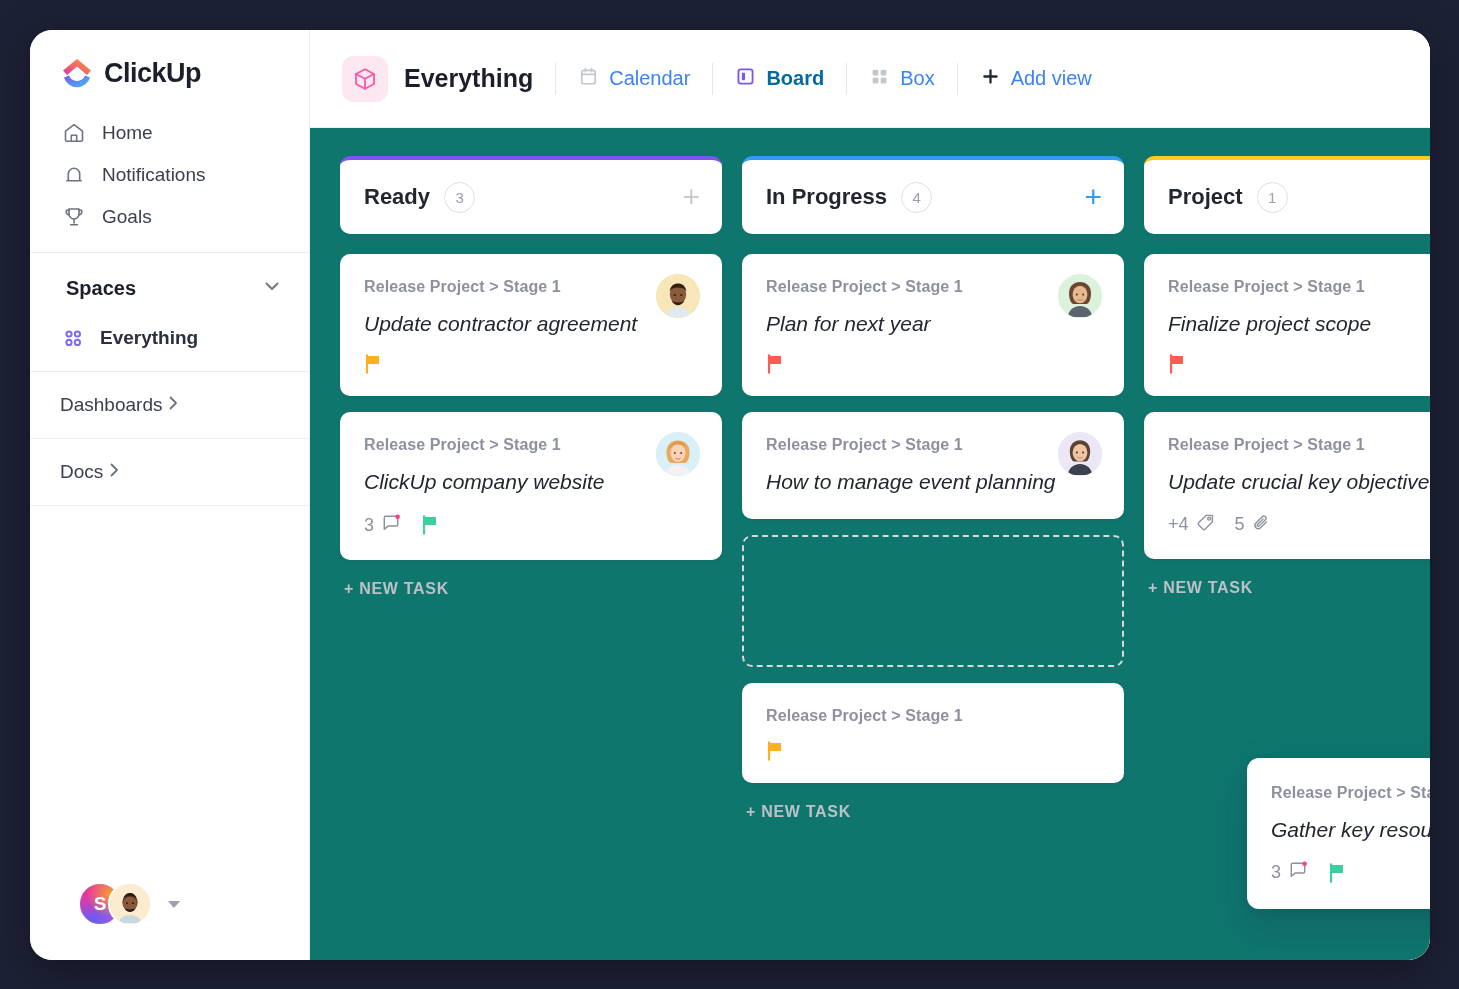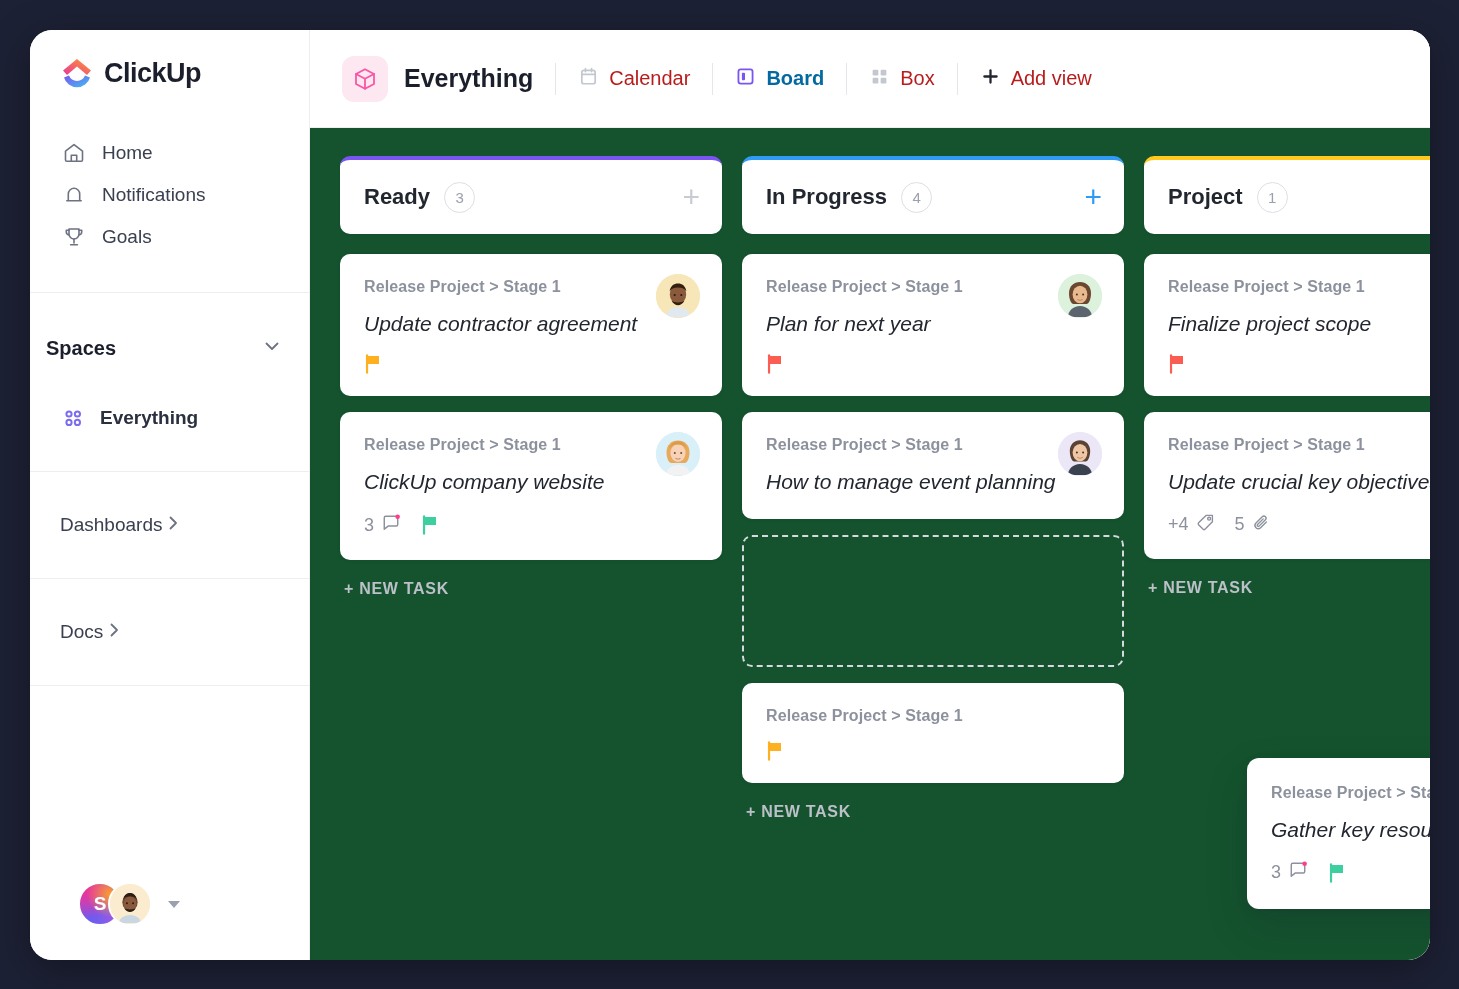"ClickUp" .sidebar { gap: 20px -> none }
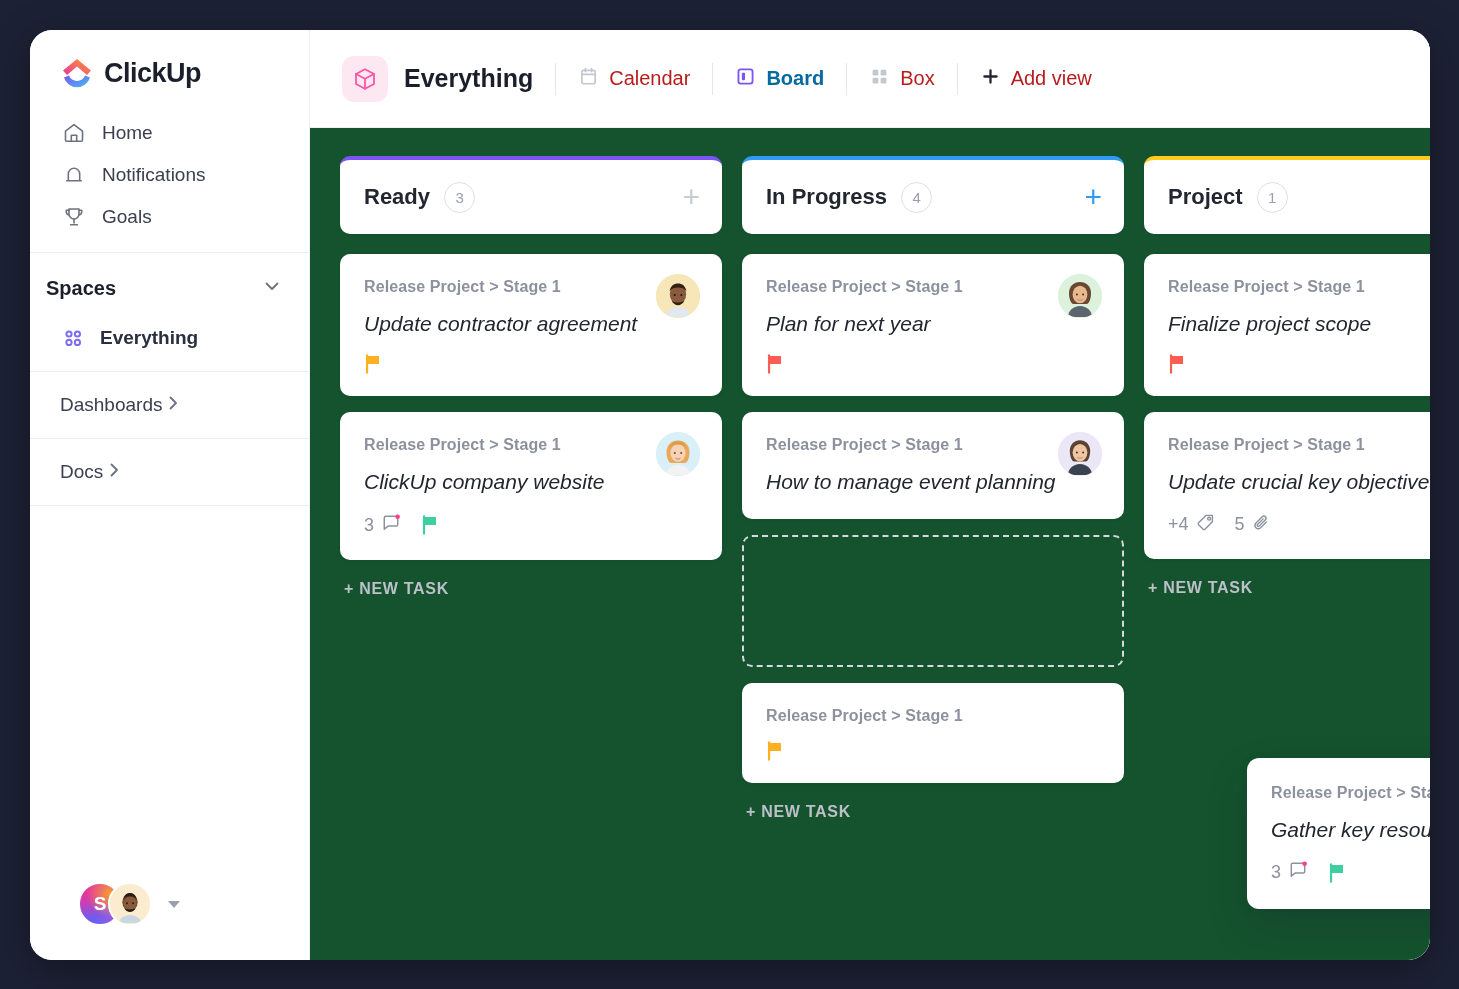"Calendar" .view-tab .lbl { color: #b91c1c -> #3b82f6 }
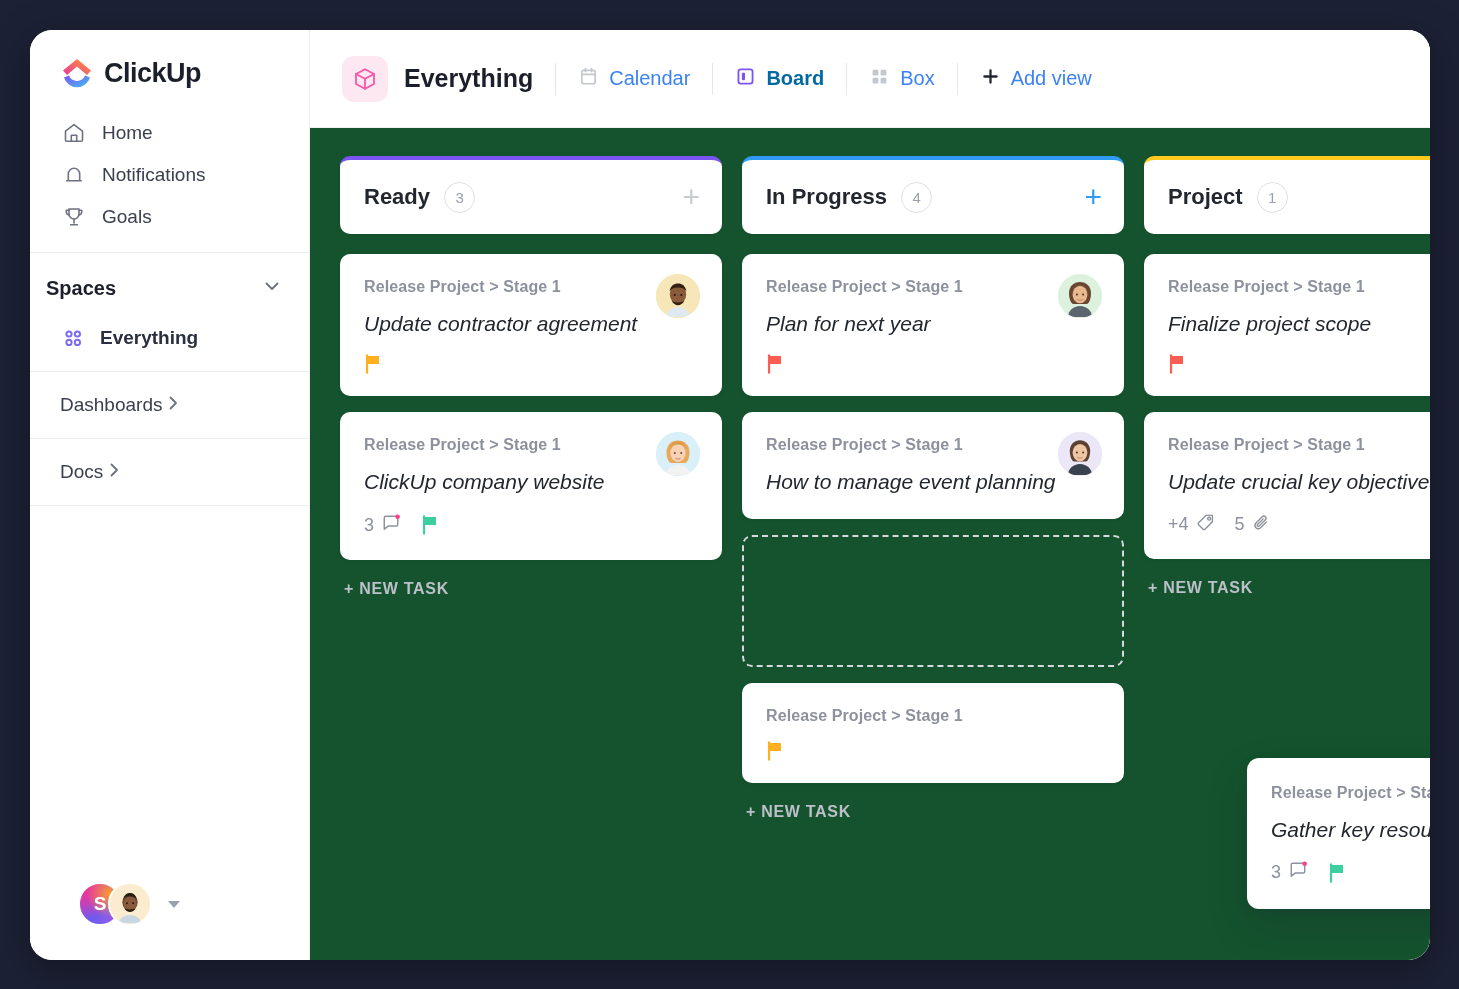"Ready" .board { background: #14532d -> #0f766e }
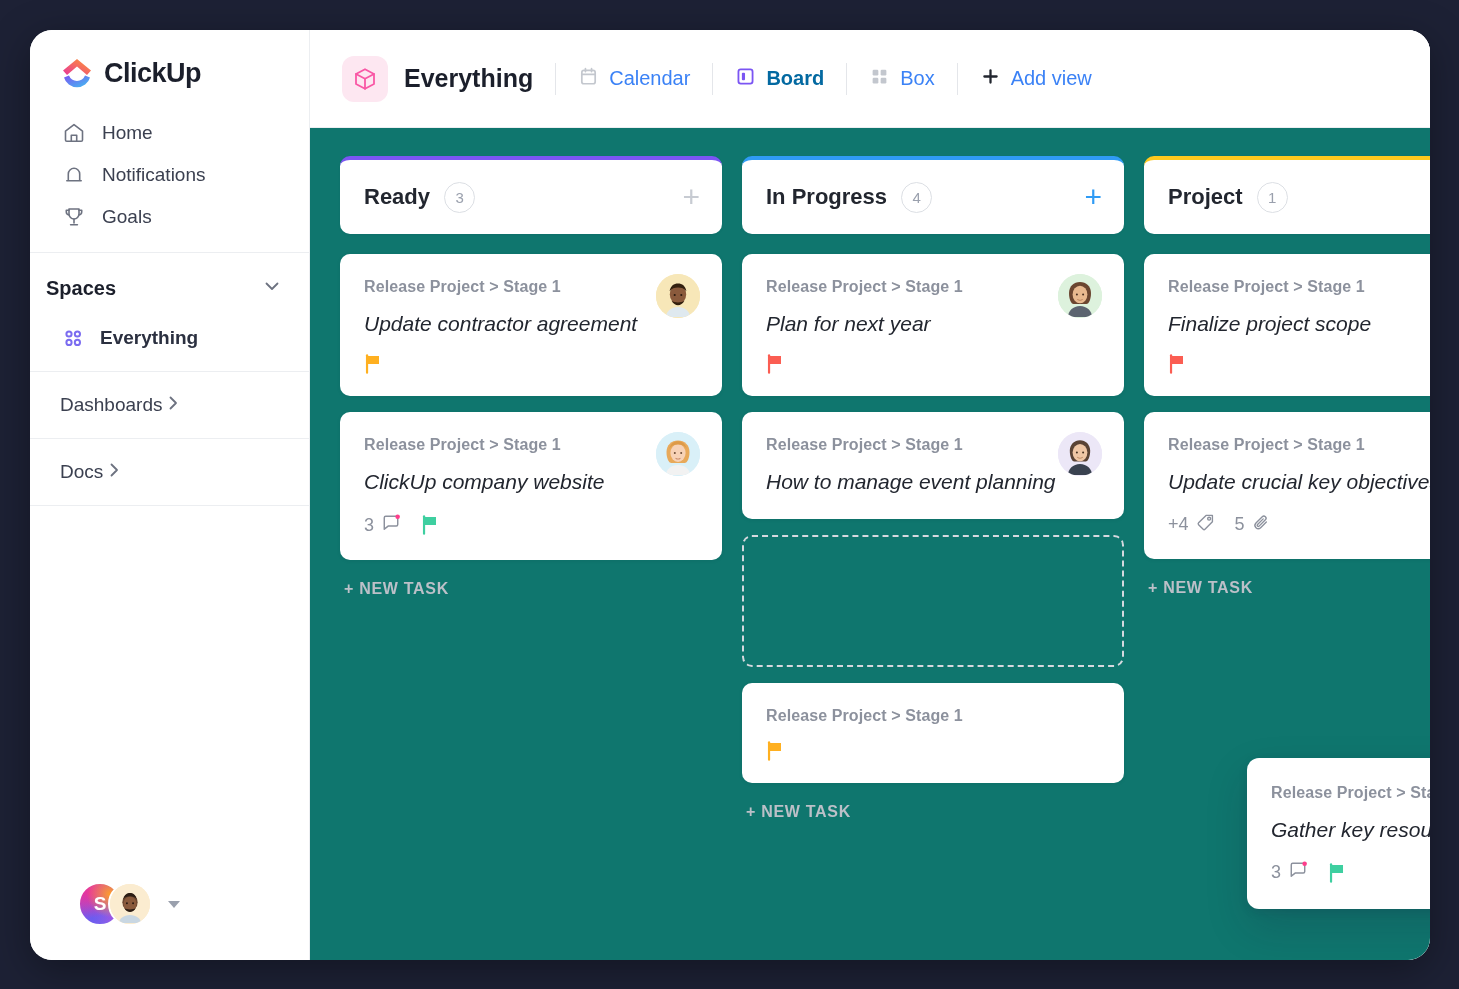"Spaces" .spaces-head { padding: 22px 26px 18px 16px -> 22px 26px 18px 36px }
